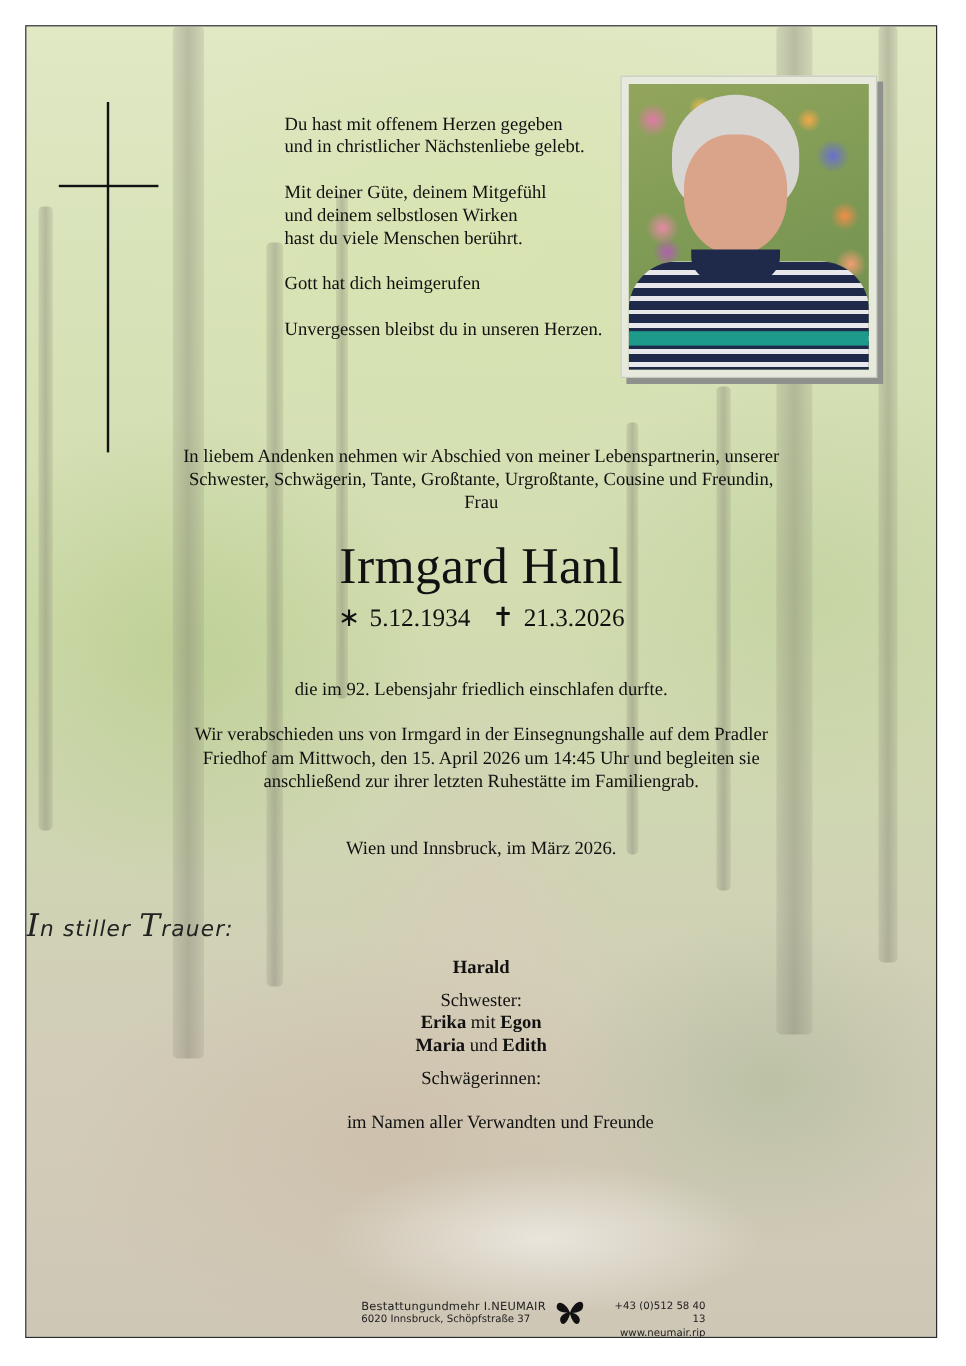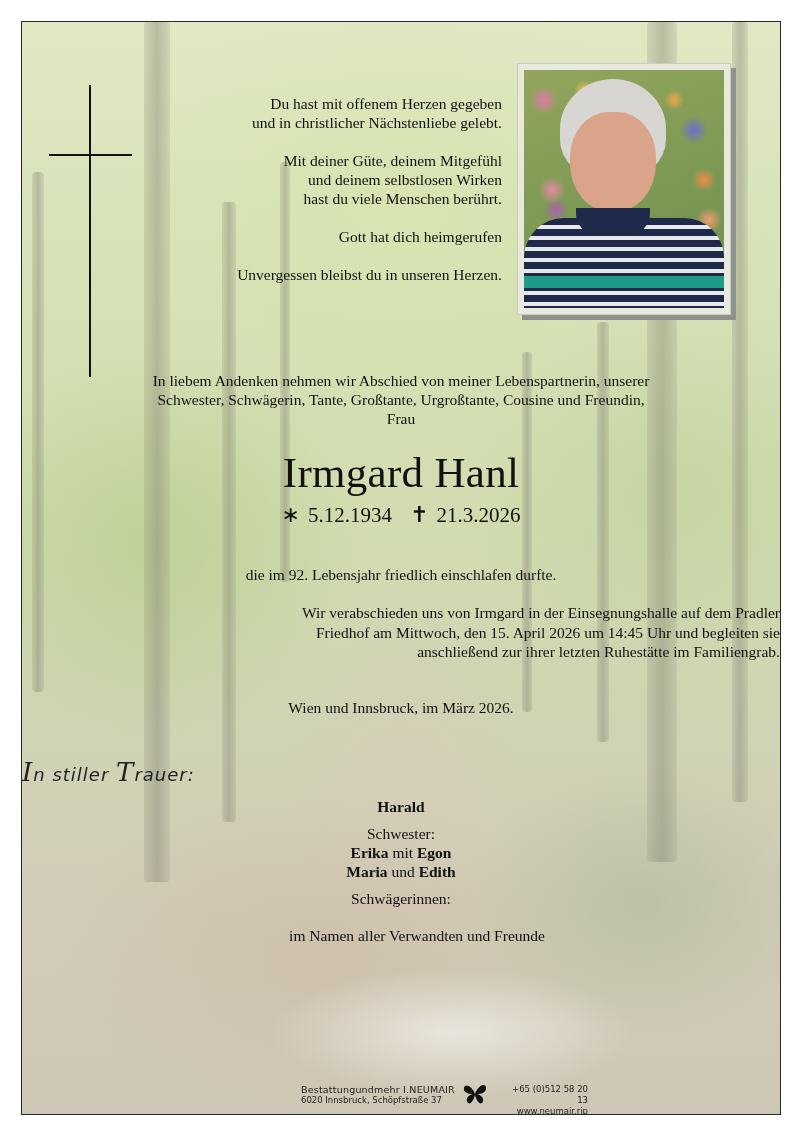"Du hast mit offenem Herzen" .poem { text-align: right -> left }
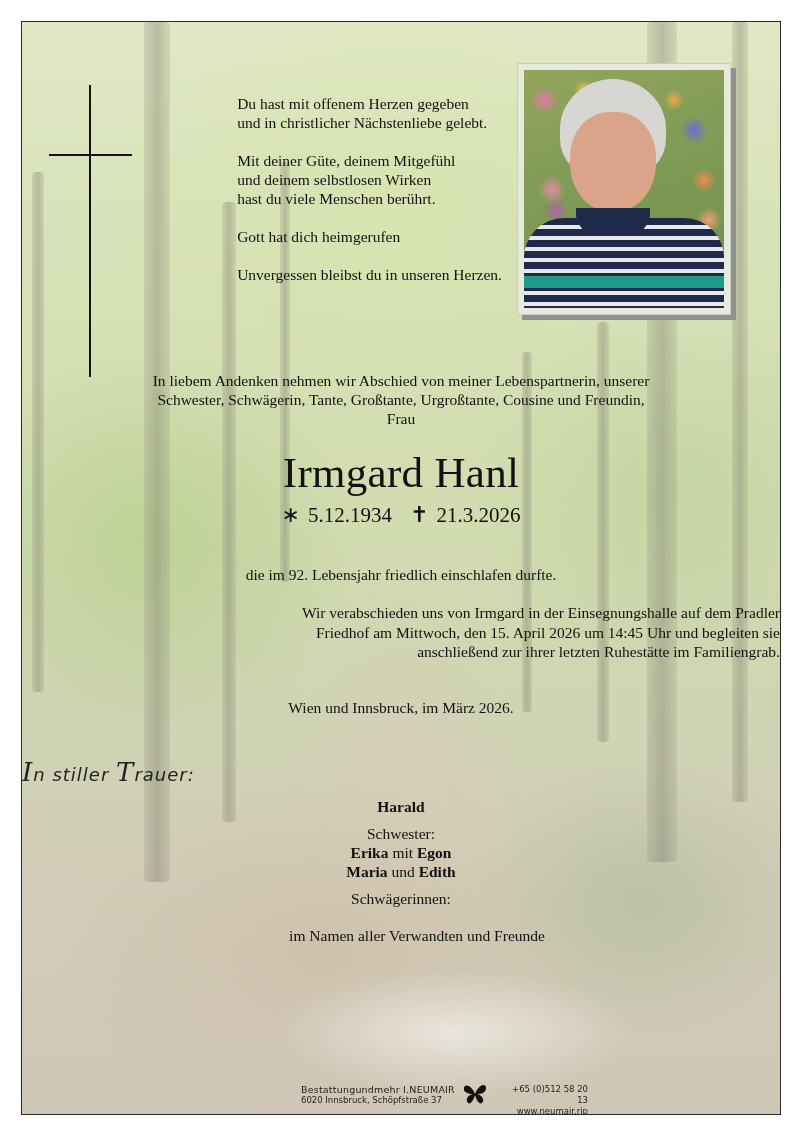"Wir verabschieden uns von Irmgard" .ceremony { text-align: right -> center }
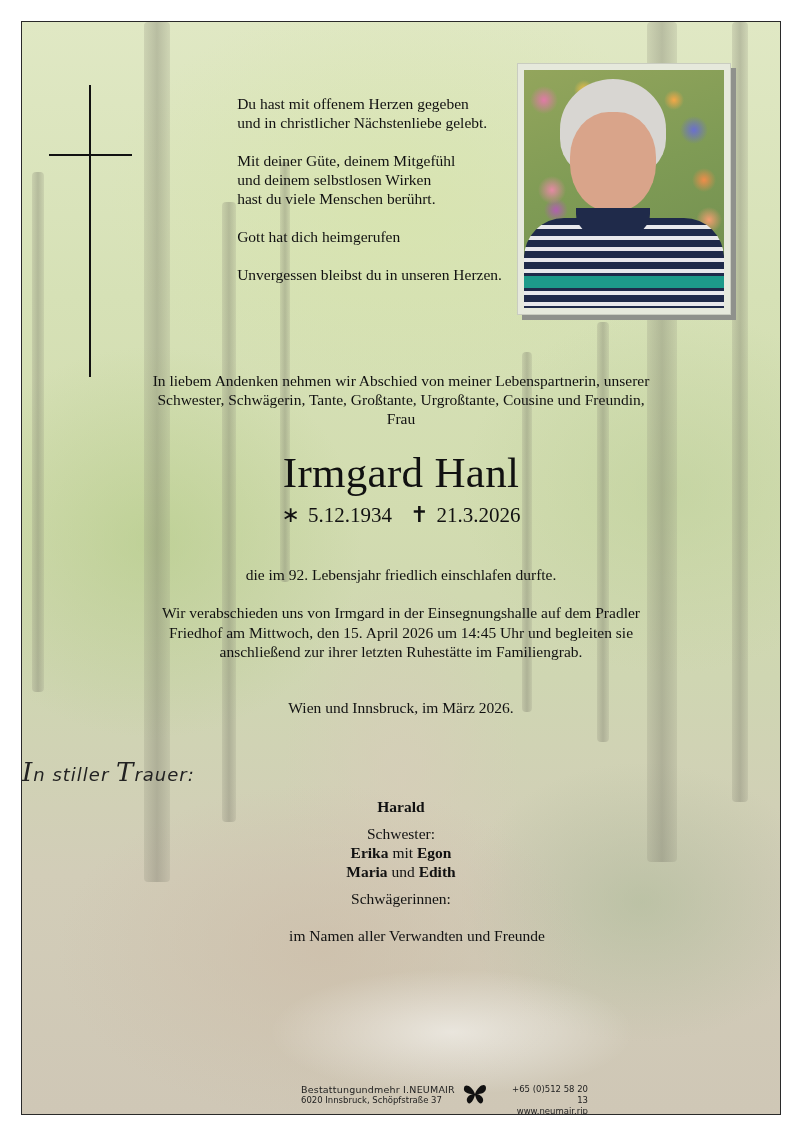"+65 (0)512 58 20 13" div { text: +65 (0)512 58 20 -> +43 (0)512 58 40 }
